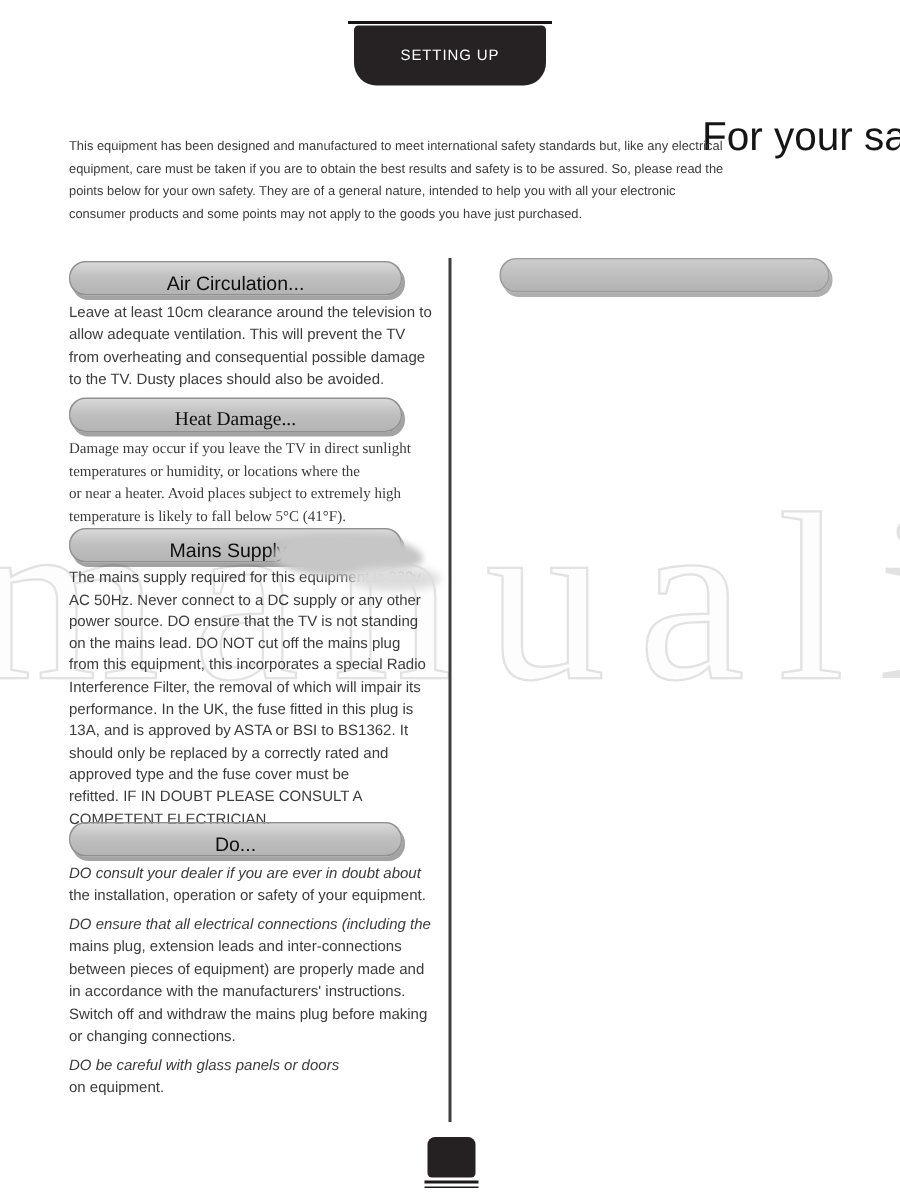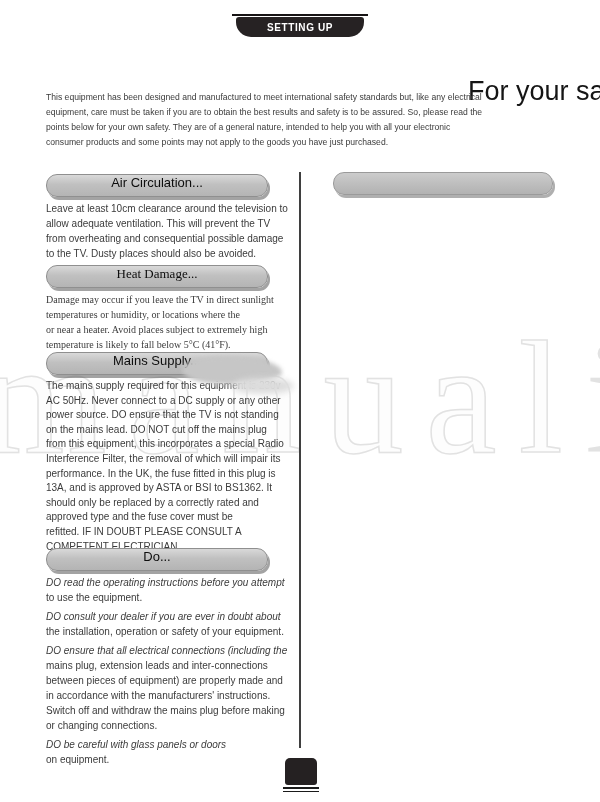"SETTING UP" .header-tab { font-weight: bold -> none; height: 20px -> 40px }
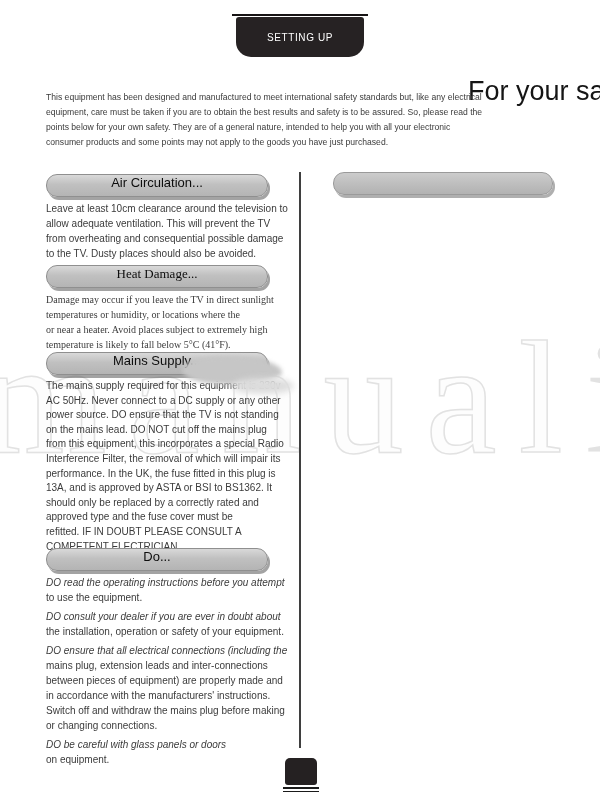"Air Circulation..." .pill { align-items: flex-start -> flex-end }
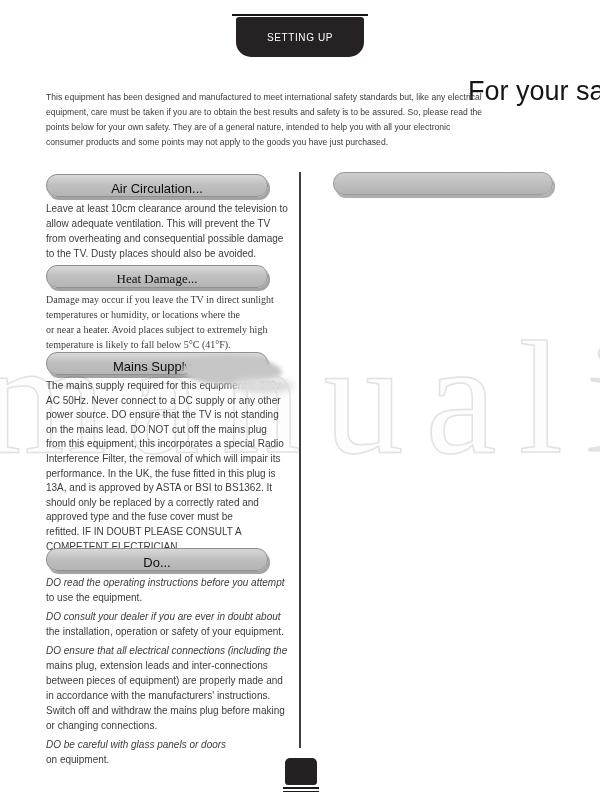"DO read the operating instructions" div.para { html: <div> <div>DO read the operating instructions before you attempt</div> <div>to use the equipment.</div> </div> -> none }
